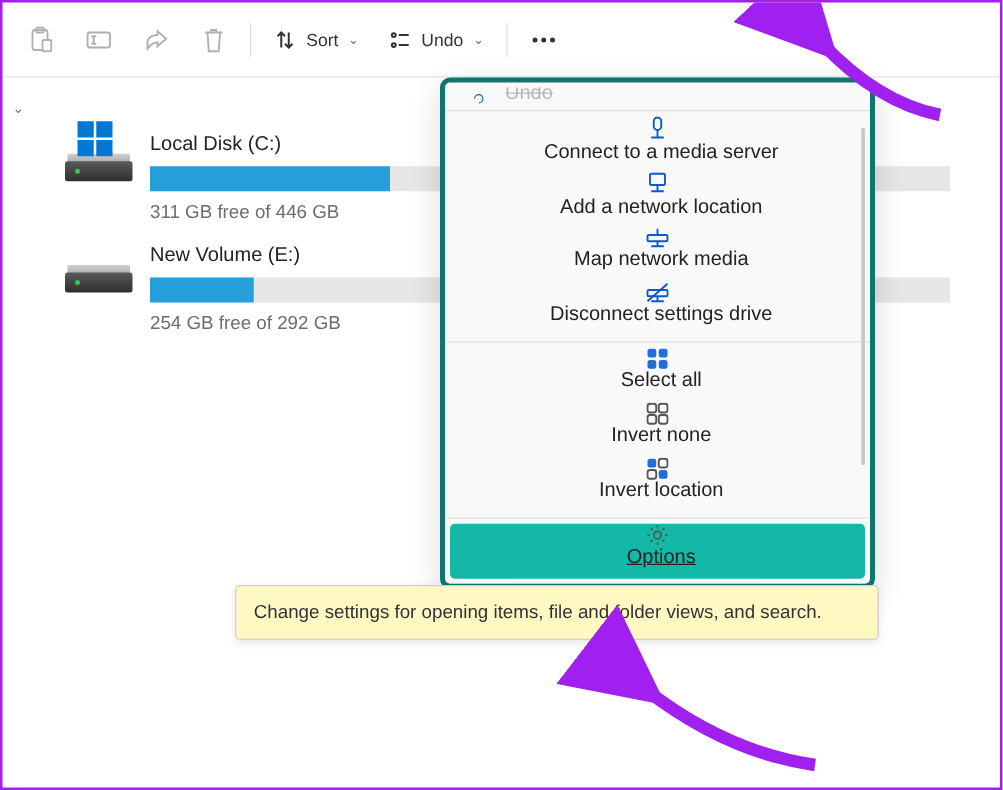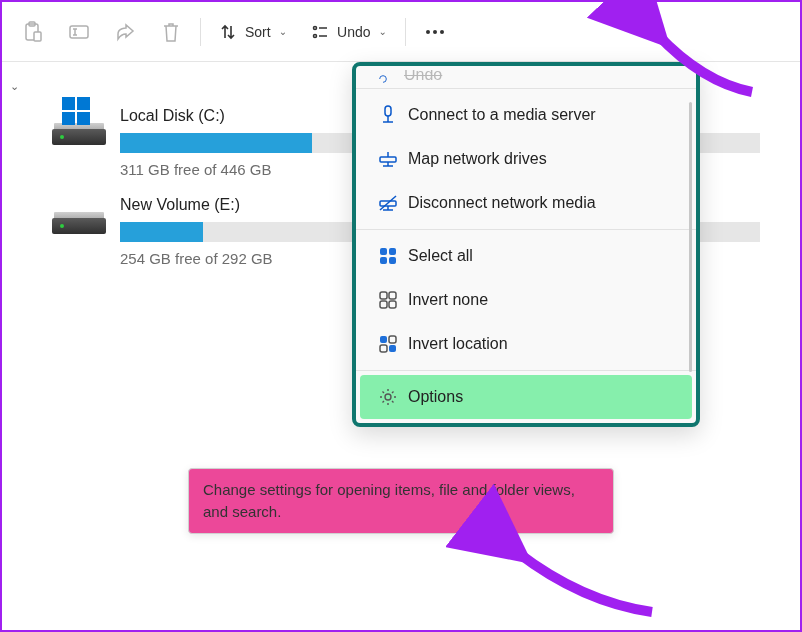"Connect to a media server" .menu-item { flex-direction: none -> column }
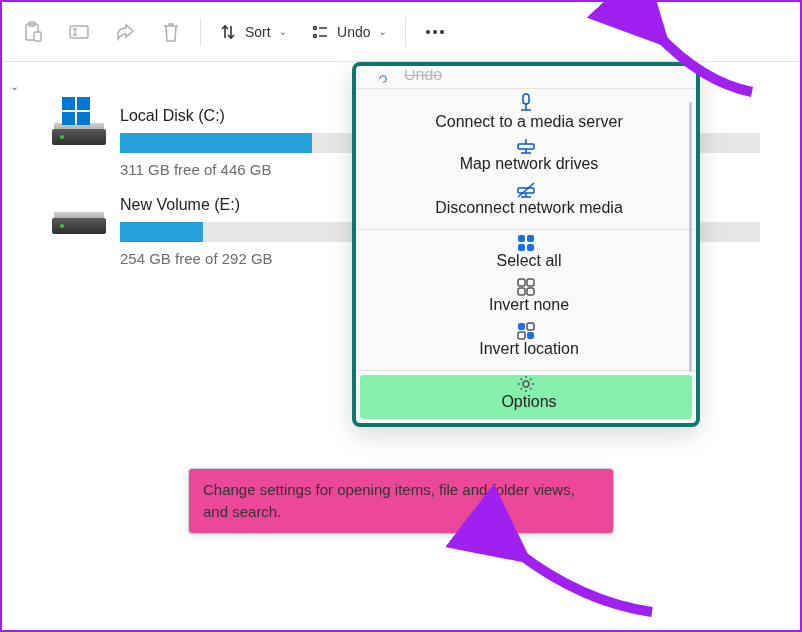"Add a network location" div.menu-item { html: none -> <div> <span> <svg> <rect></rect> <path></path> </svg> </span> <span>Add a network location</span> </div> }
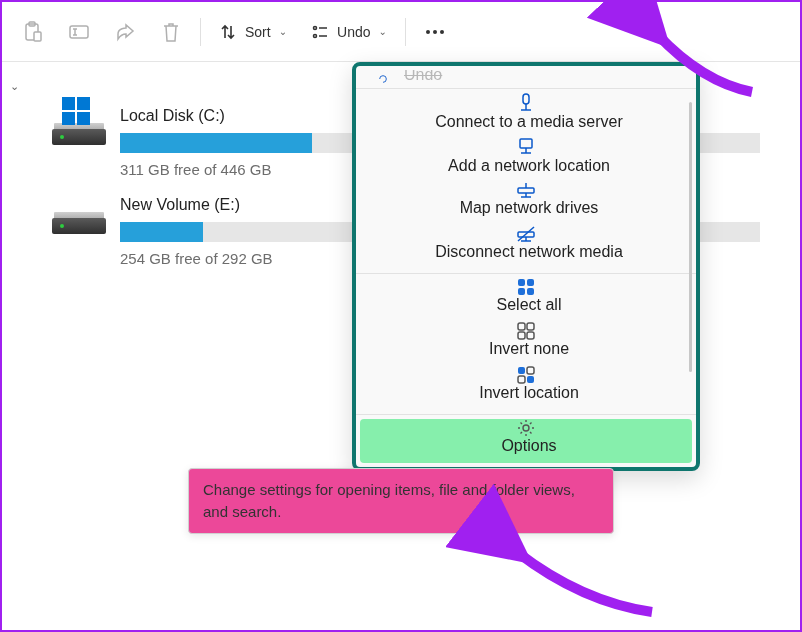"Map network drives" span.label { text: drives -> media }
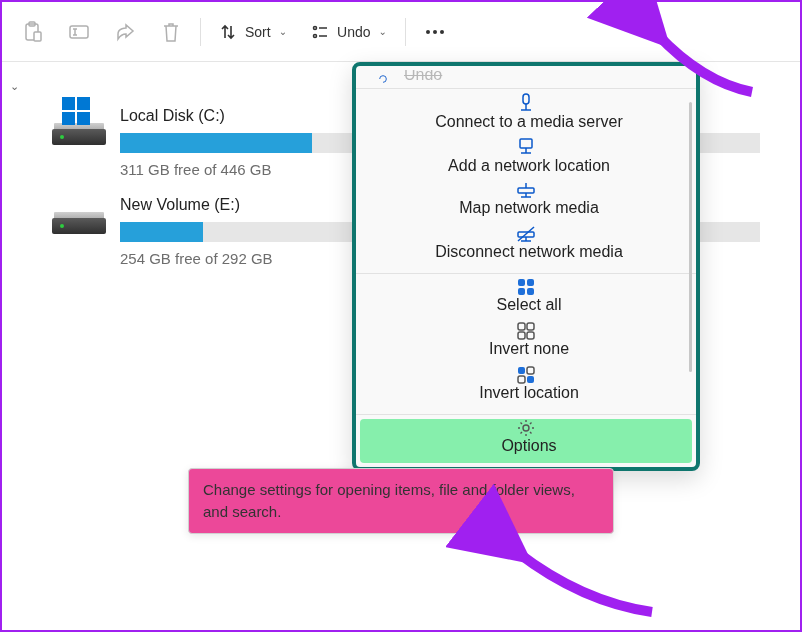"Disconnect network media" span.label { text: network media -> settings drive }
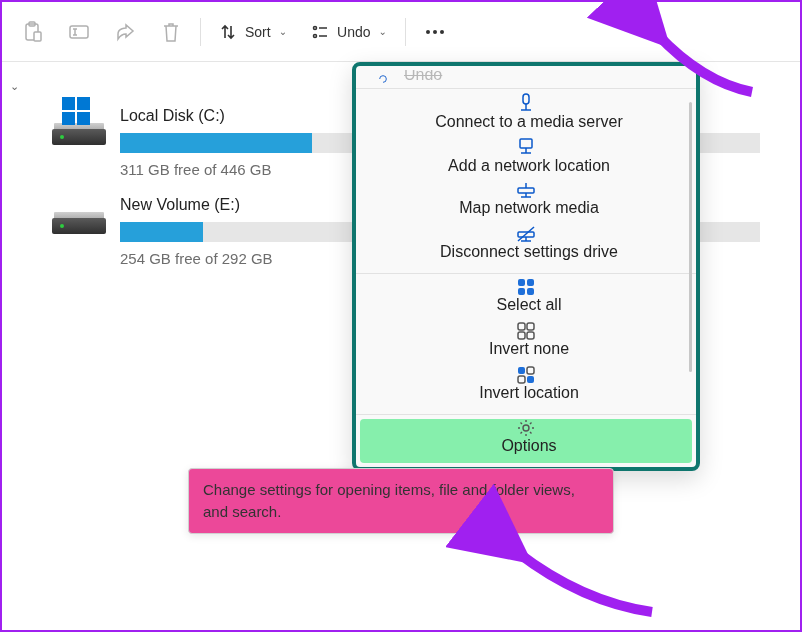"Options" .menu-item.hover { background: #86efac -> #14b8a6; text-decoration: none -> underline }
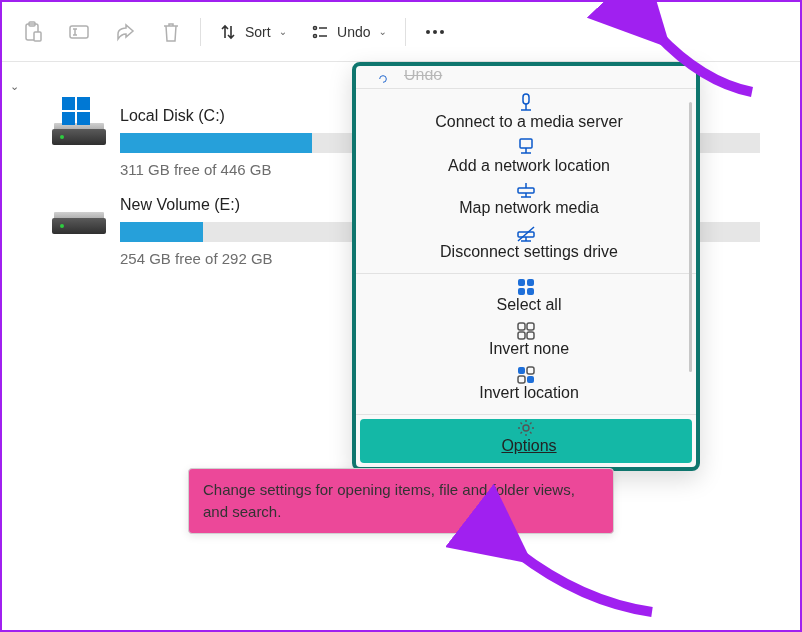"Change settings for opening items," .tooltip { background: #ec4899 -> #fef9c3; width: 426px -> 515px }
